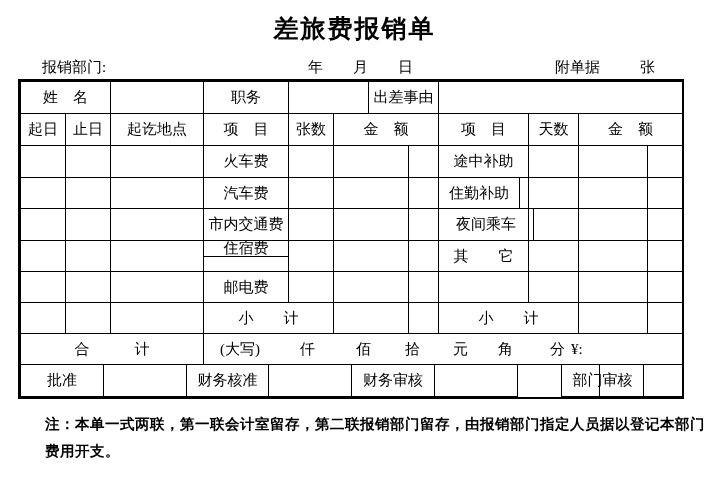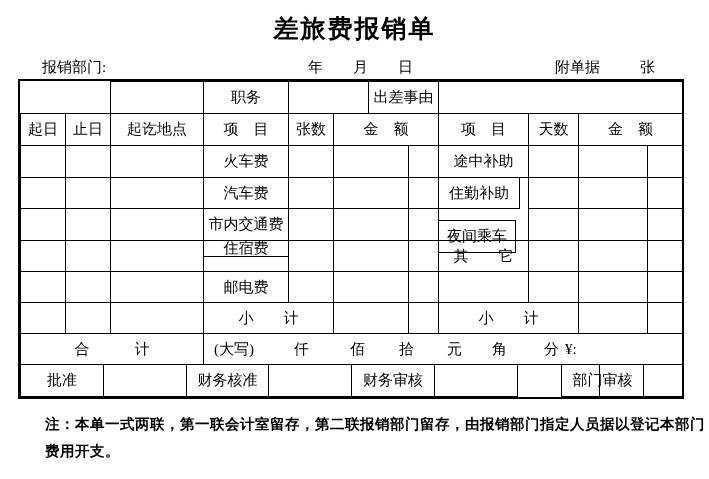"姓 名" div.cell { html: none -> <div>姓 名</div> }
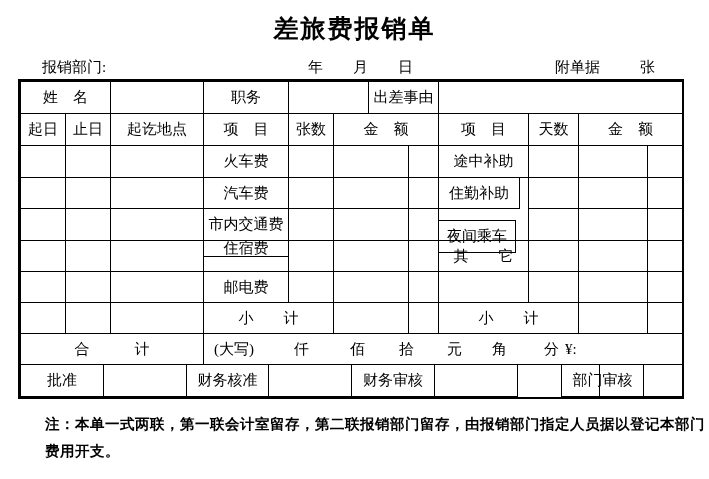"夜间乘车" div.cell { top: 139px -> 127px; width: 78px -> 96px }
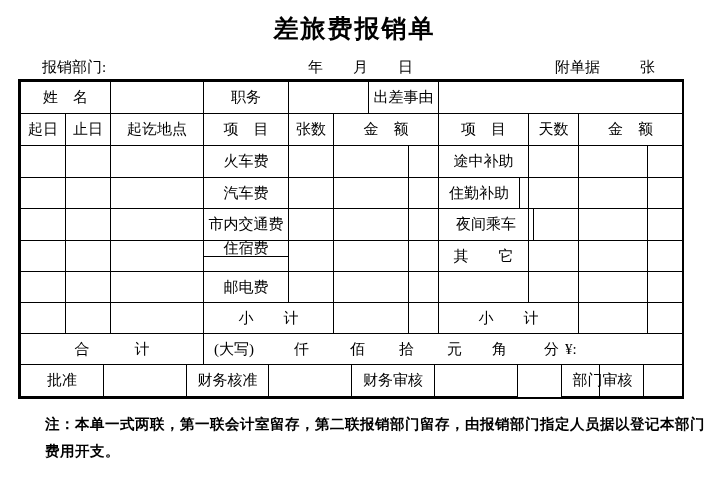"(大写)" .caps { padding-left: 10px -> 16px }
